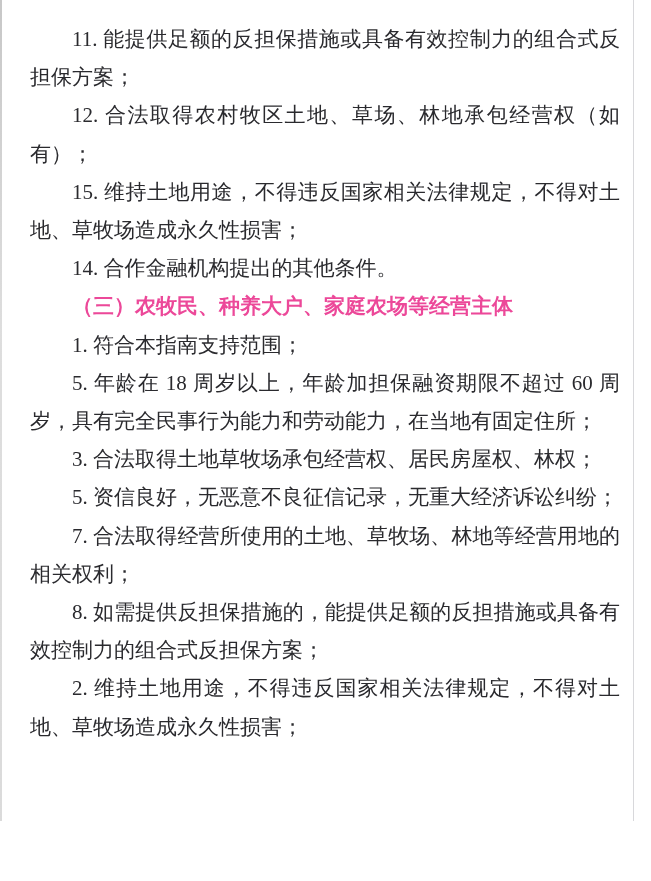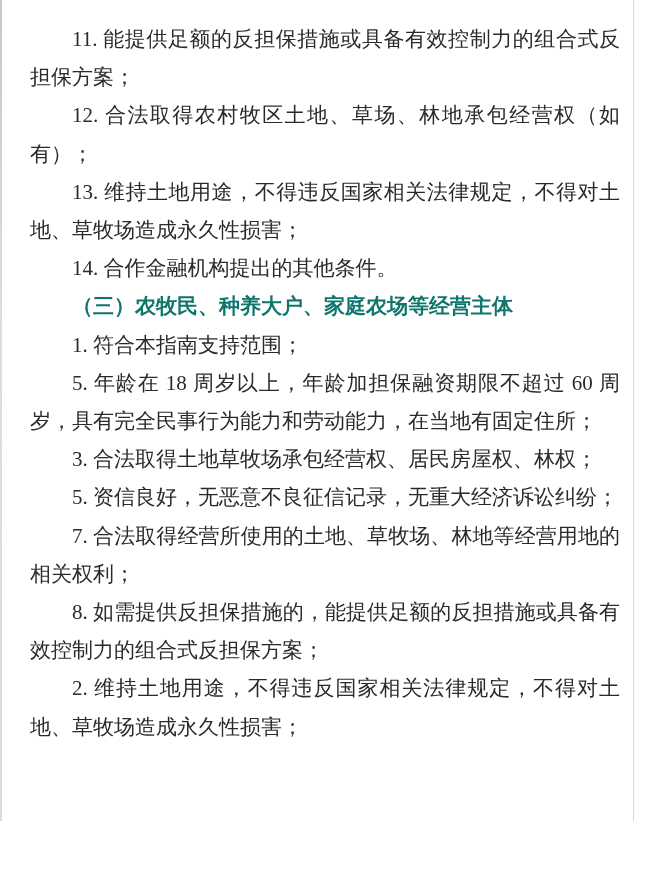"13." p.para { text: 13 -> 15 }
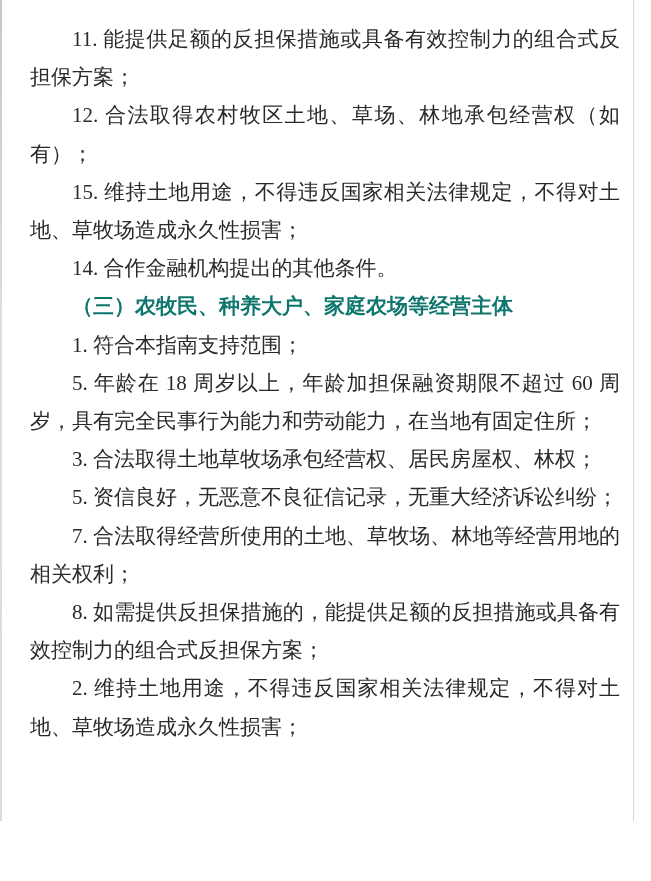"（三）农牧民、种养大户、家庭农场等经营主体" .heading { color: #0f766e -> #ec4899 }
